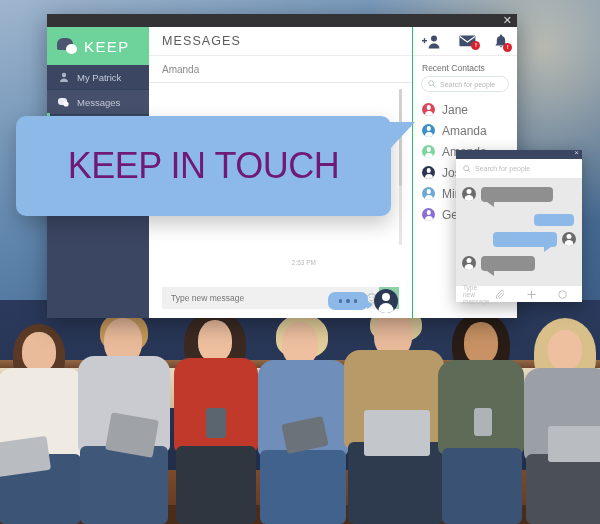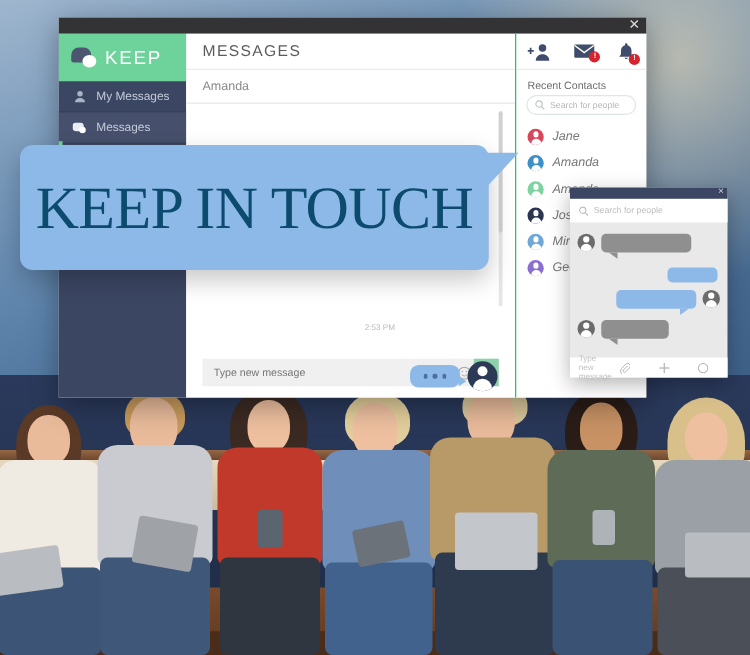"My Messages" span { text: Messages -> Patrick }
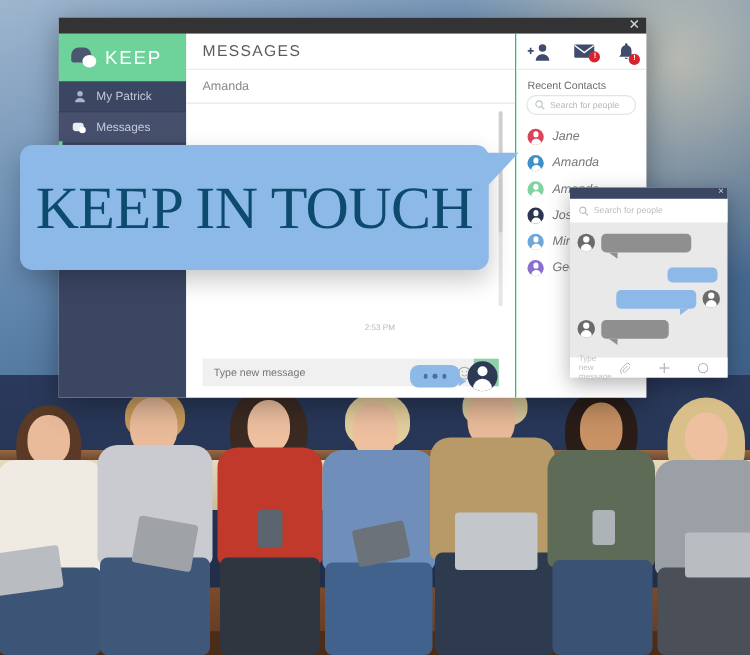"Jane" .c-name { font-size: 10px -> 12px; font-style: italic -> none }
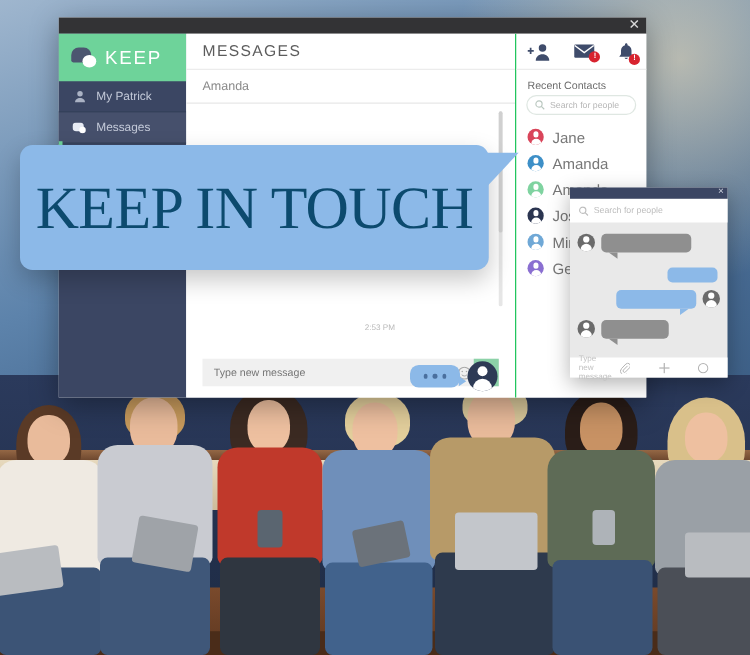"KEEP IN TOUCH" .speech-text { color: #0c4a6e -> #701a75; font-family: Liberation Serif, serif -> Liberation Sans, sans-serif; font-size: 48px -> 36px }
